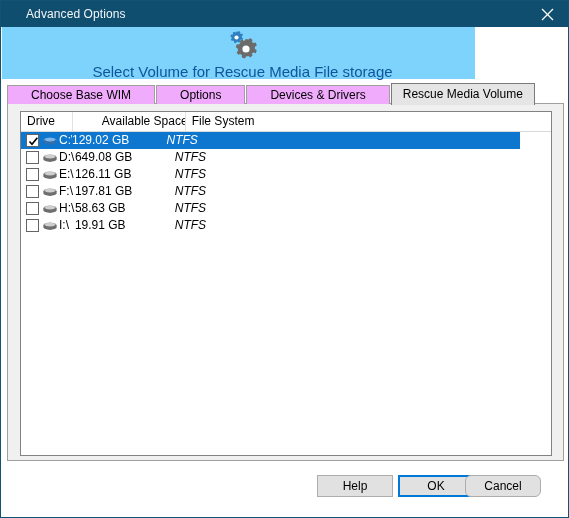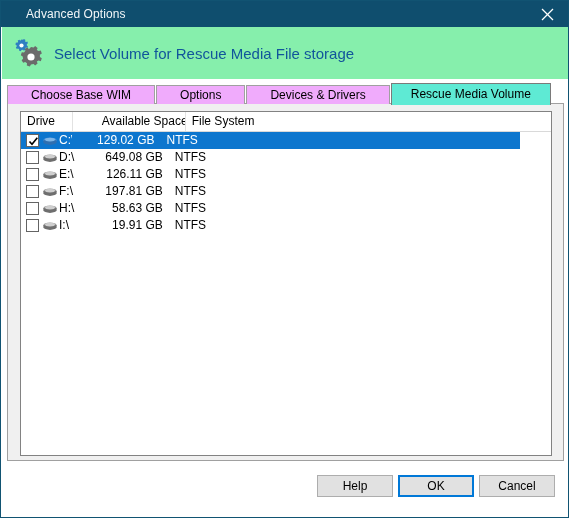"Select Volume for Rescue Media" #header { background: #86efac -> #7dd3fc; flex-direction: none -> column; width: 567px -> 473px }
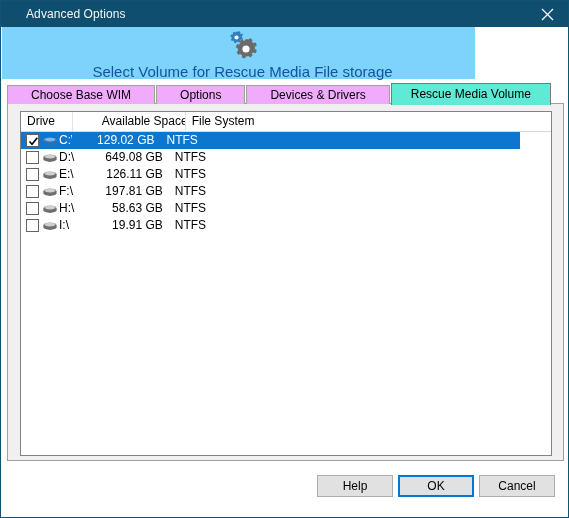"Rescue Media Volume" .tab.active { background: #5eead4 -> #e5e5e5; padding: 0 19px -> 0 11px }
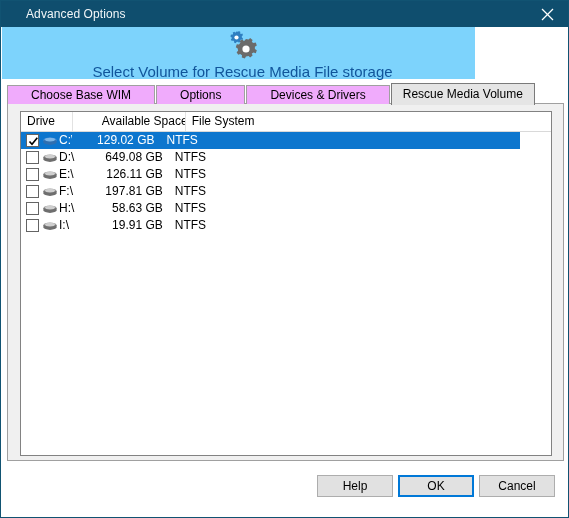"129.02 GB" .cell-space { text-align: right -> none }
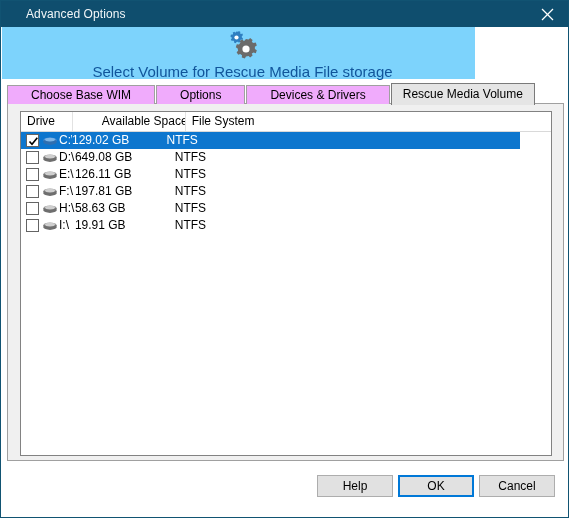"NTFS" .cell-fs { font-style: none -> italic }
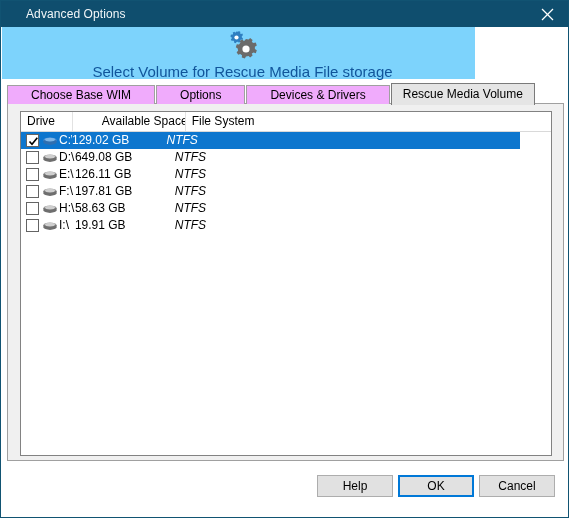"Cancel" #btn-cancel { border-radius: none -> 6px; left: 478px -> 464px }
